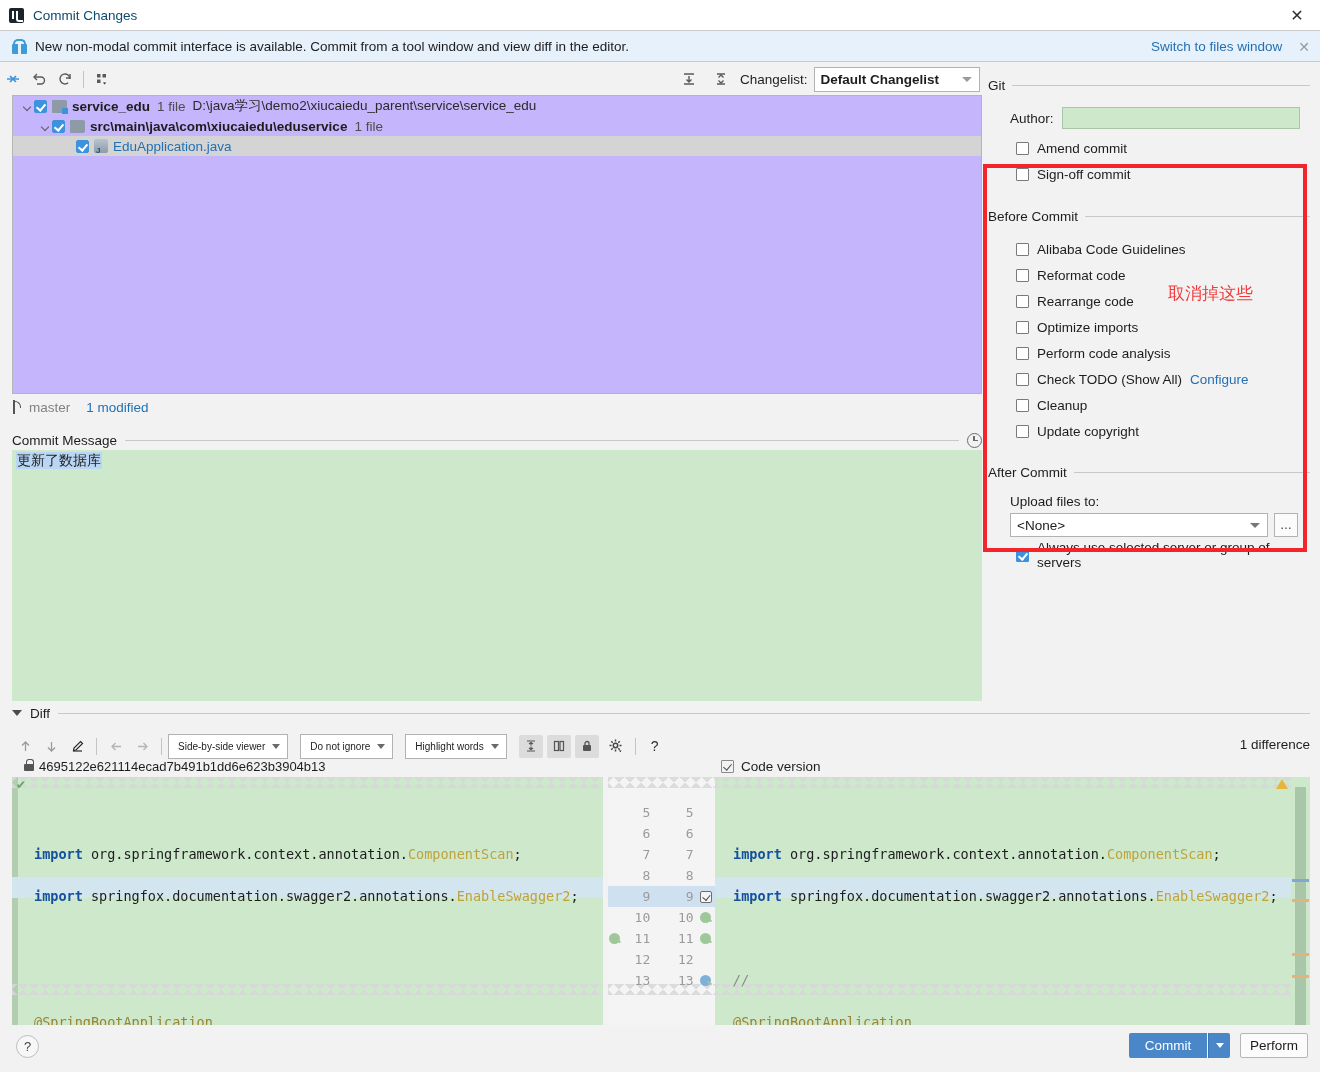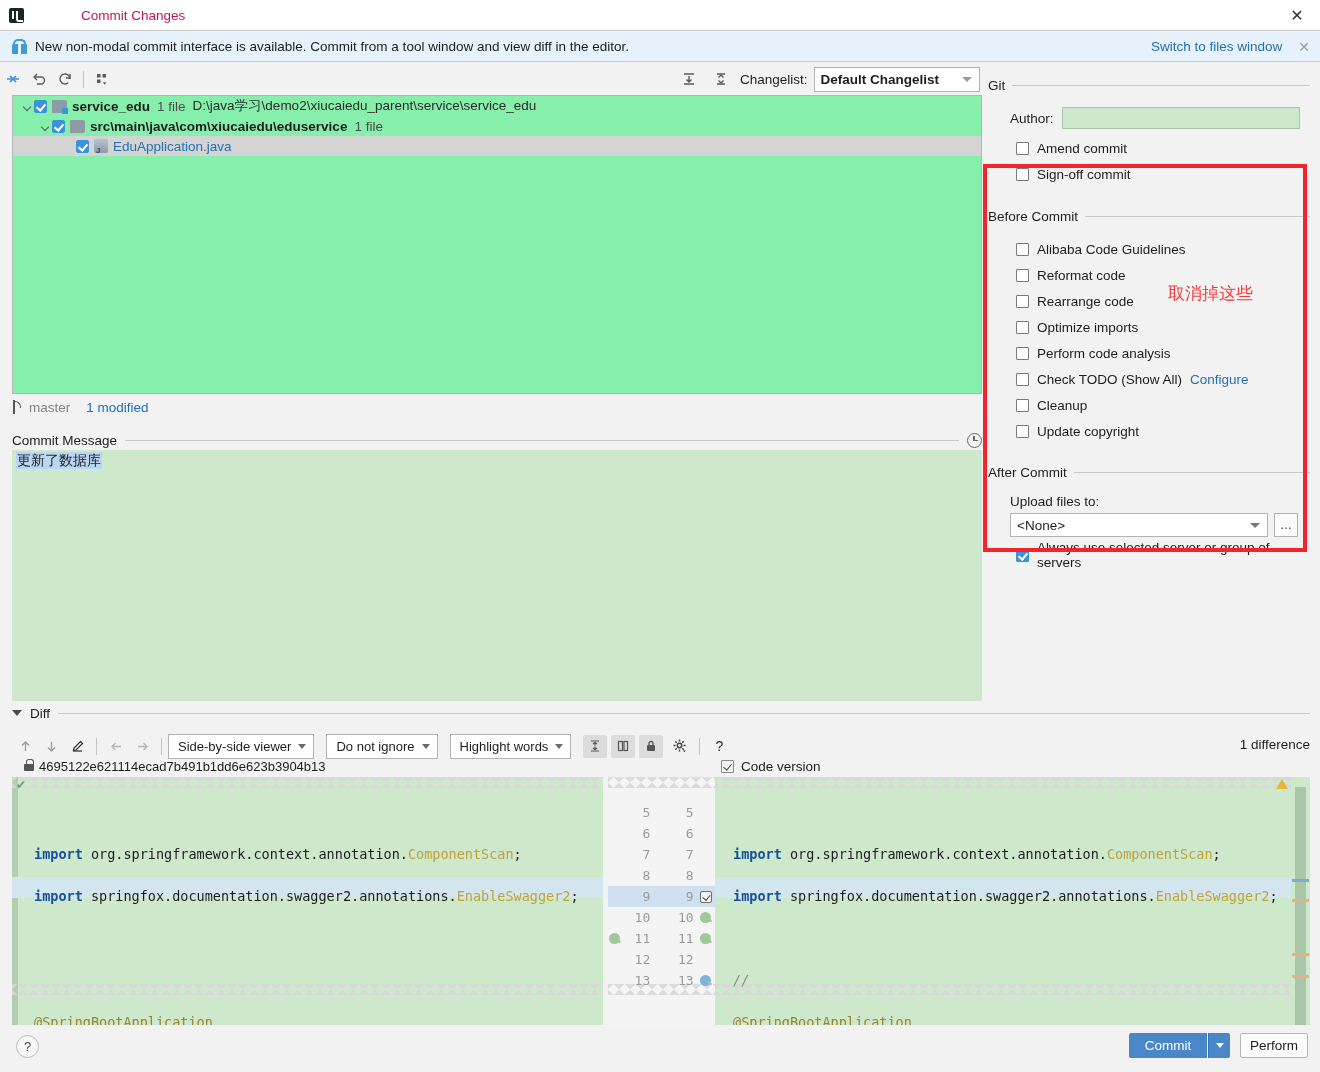"Commit Changes" #title-text { color: #be185d -> #0c4a6e; margin-left: 48px -> none }
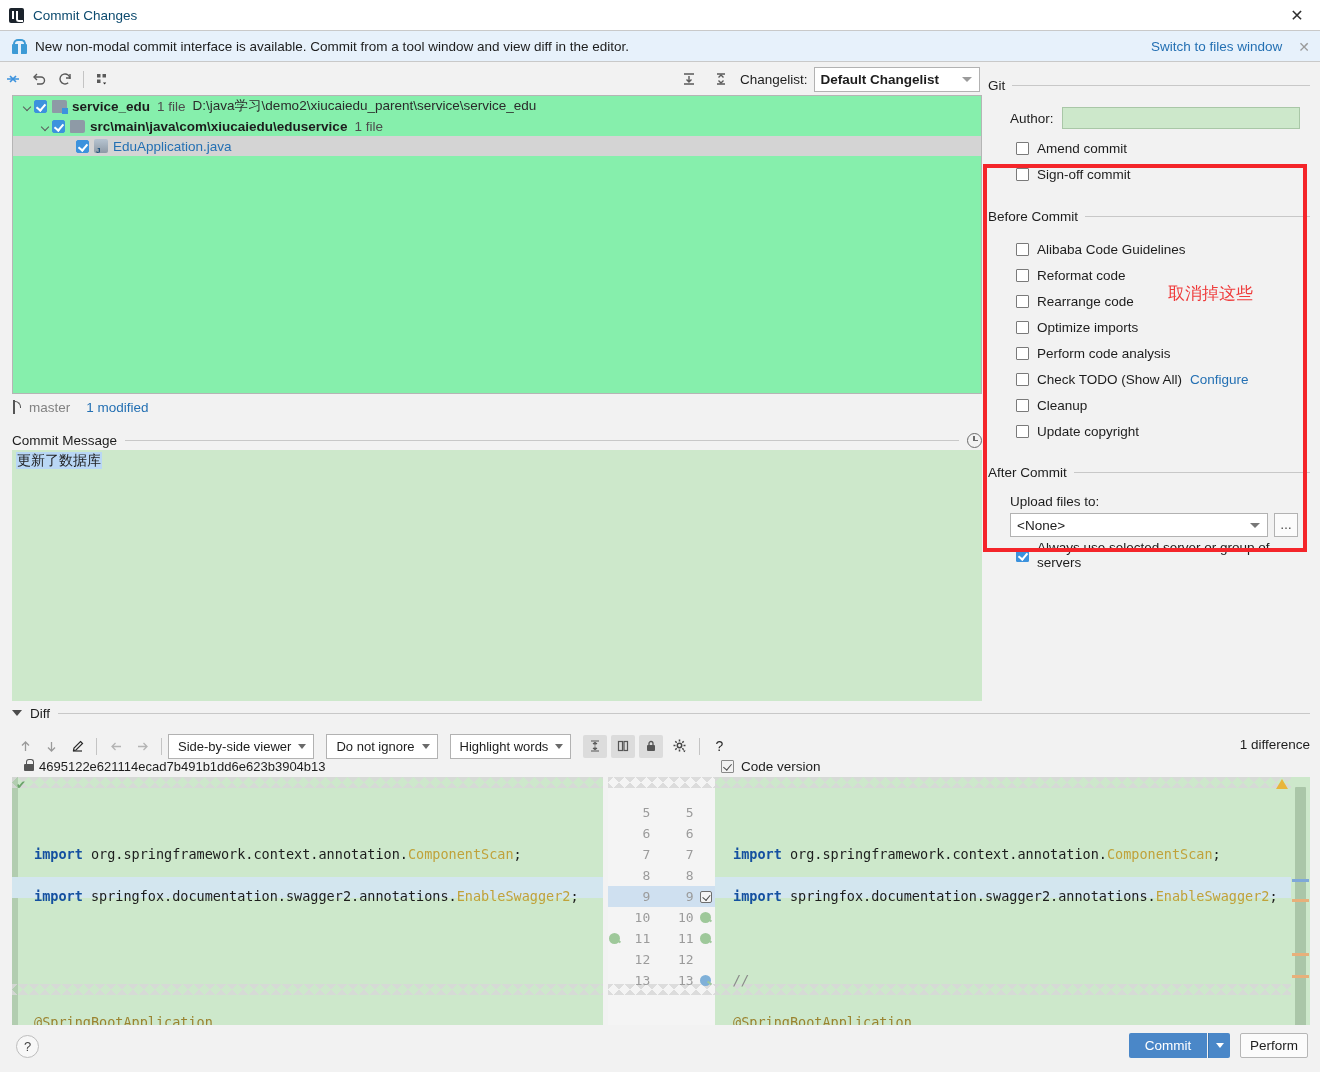"service_edu" #tree { background: #86efac -> #c4b5fd }
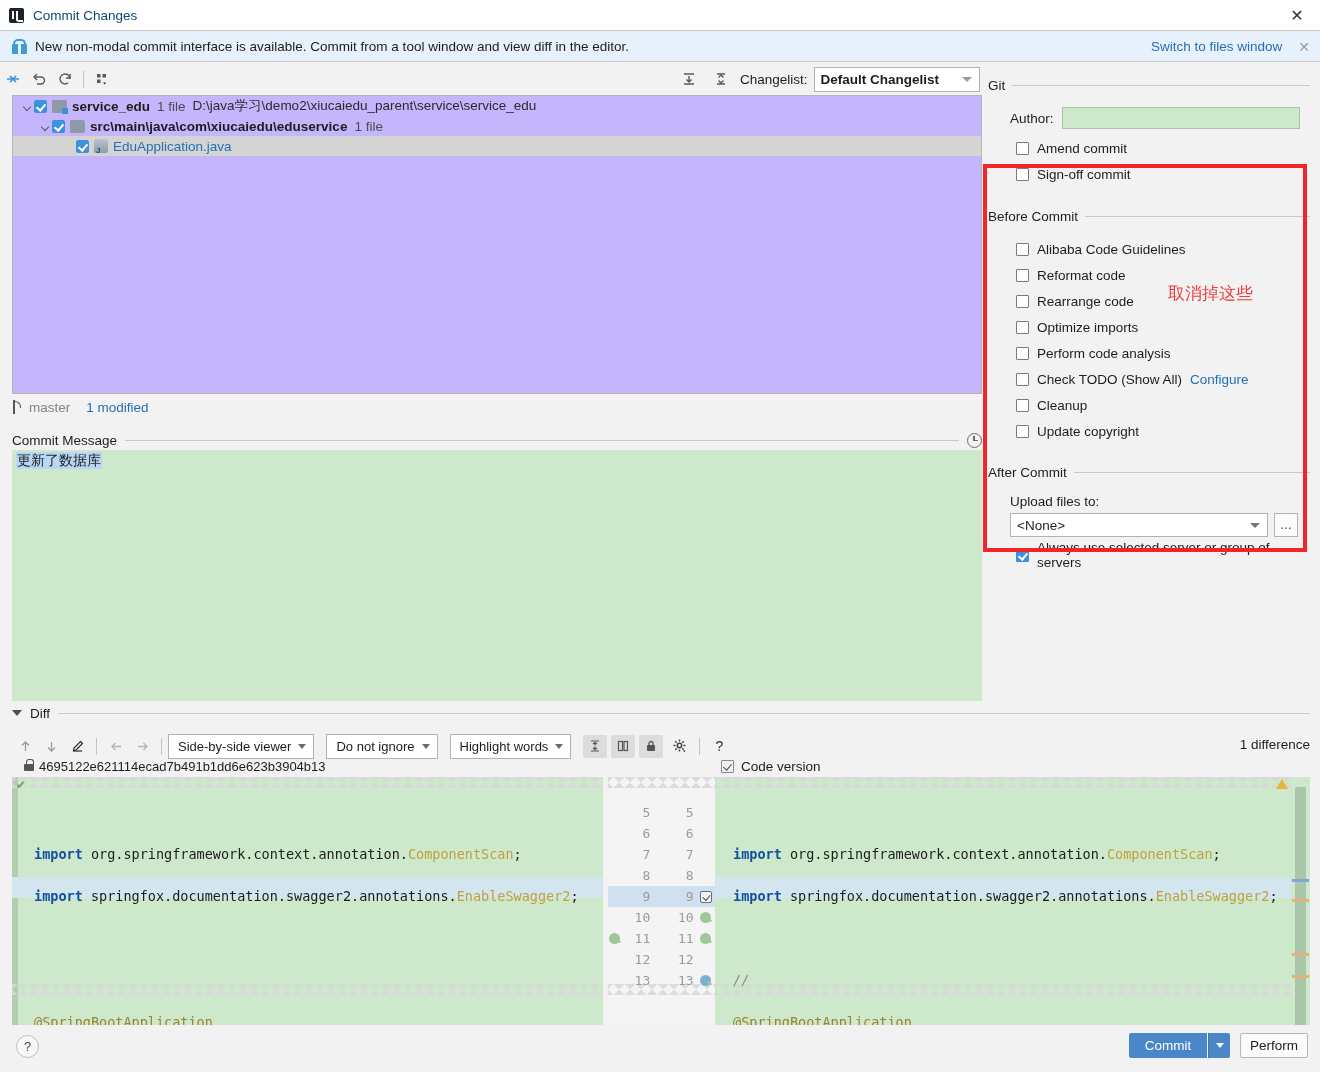"Side-by-side viewer" .dcombo { font-size: 13px -> 10px }
